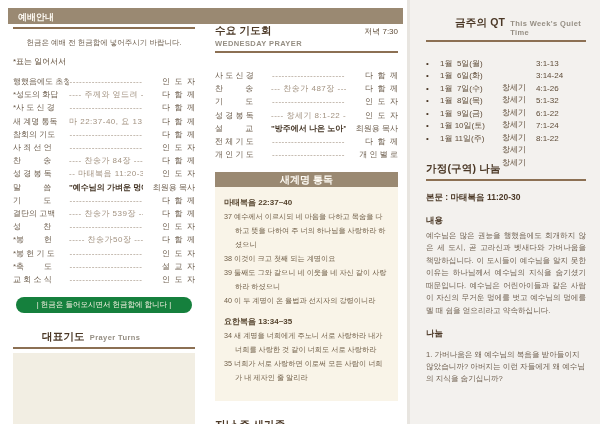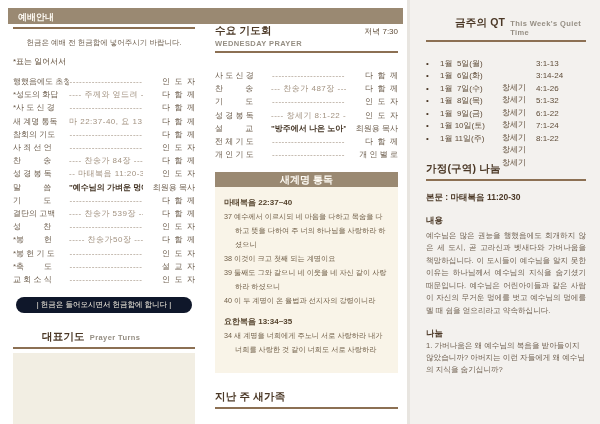"| 헌금은 들어오시면서 헌금함에 합니다" .badge { background: #0f172a -> #15803d }
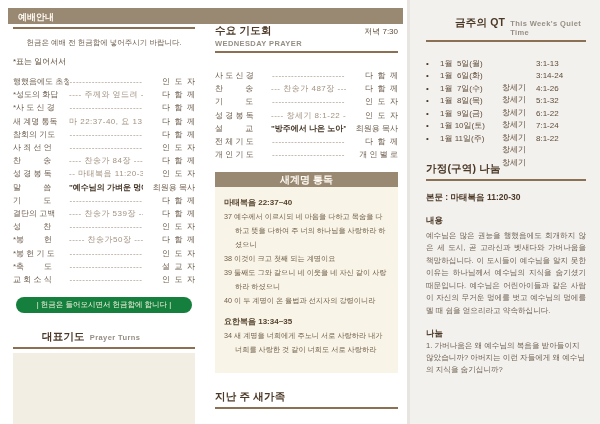"1. 가버나움은 왜 예수님의 복음을" .q { margin-top: none -> 9px }
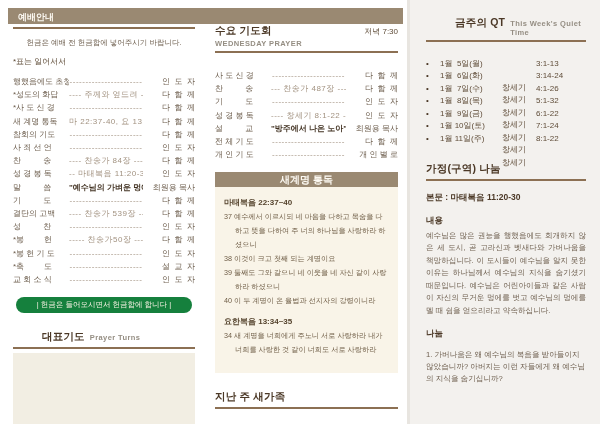"35 너희가 서로 사랑하면 이로써" div.verse { html: none -> <div>35 너희가 서로 사랑하면 이로써 모든 사람이 너희가 내 제자인 줄 알리라</div> }
